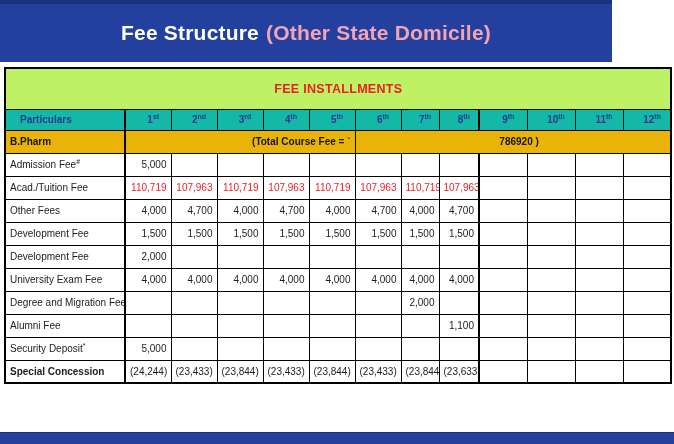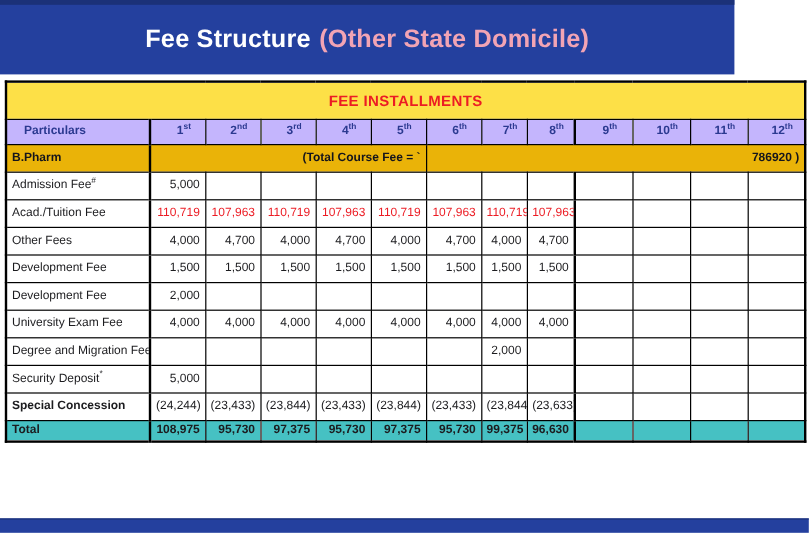"FEE INSTALLMENTS" tr.band td { background: #fde047 -> #bef264; height: 31px -> 41px }
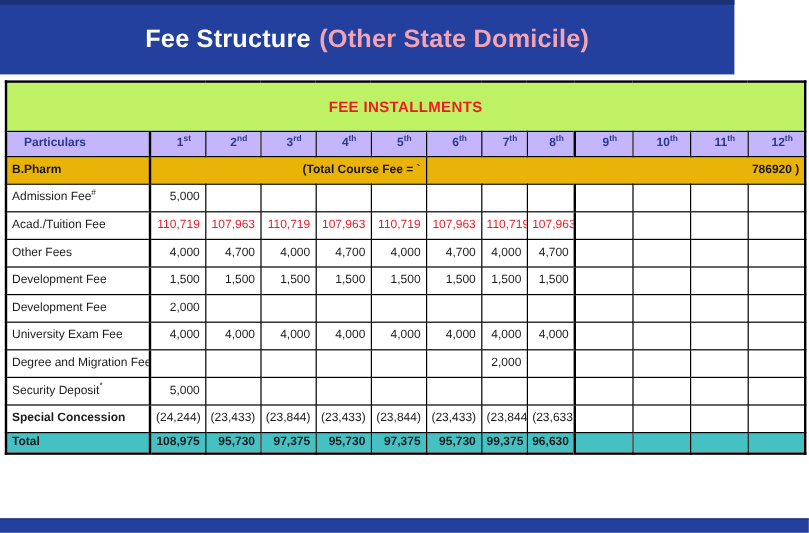"Particulars" tr.head td { background: #c4b5fd -> #14b8a6 }
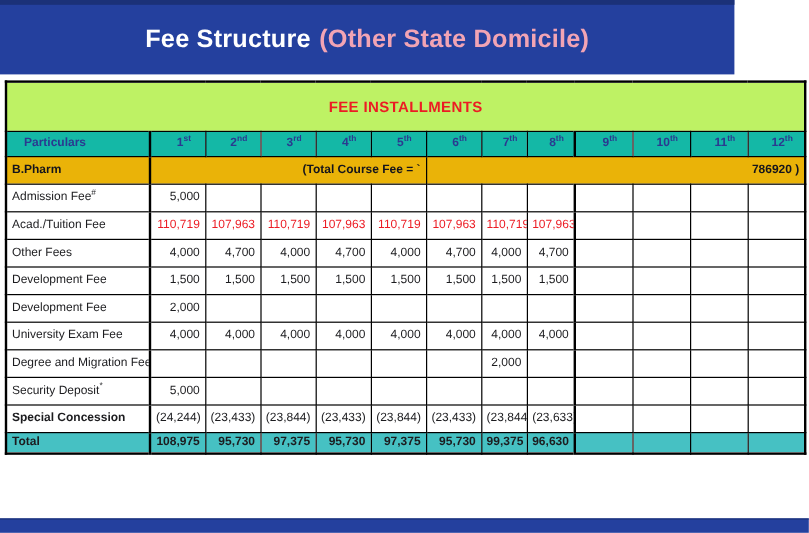"786920 )" td.feeTxtR { text-align: right -> center }
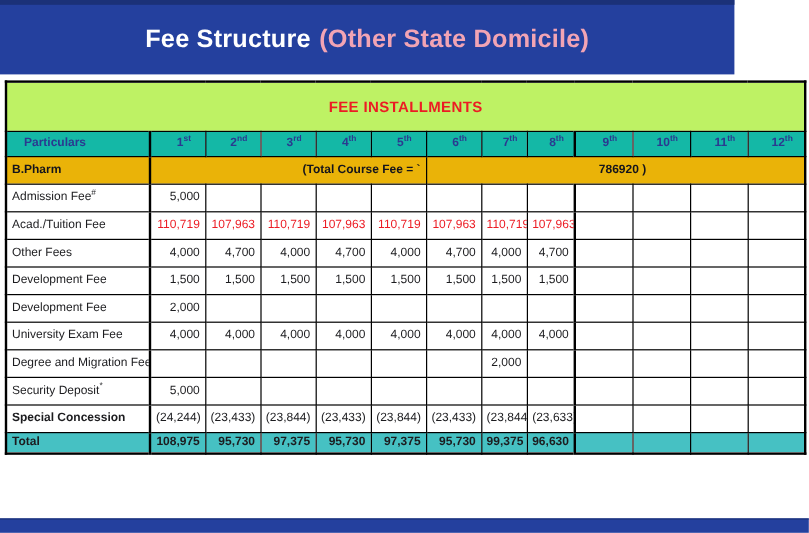"Alumni Fee" tr.fee-row { html: none -> <tr> <td>Alumni Fee</td> <td></td> <td></td> <td></td> <td></td> <td></td> <td></td> <td></td> <td>1,100</td> <td></td> <td></td> <td></td> <td></td> <td></td> </tr> }
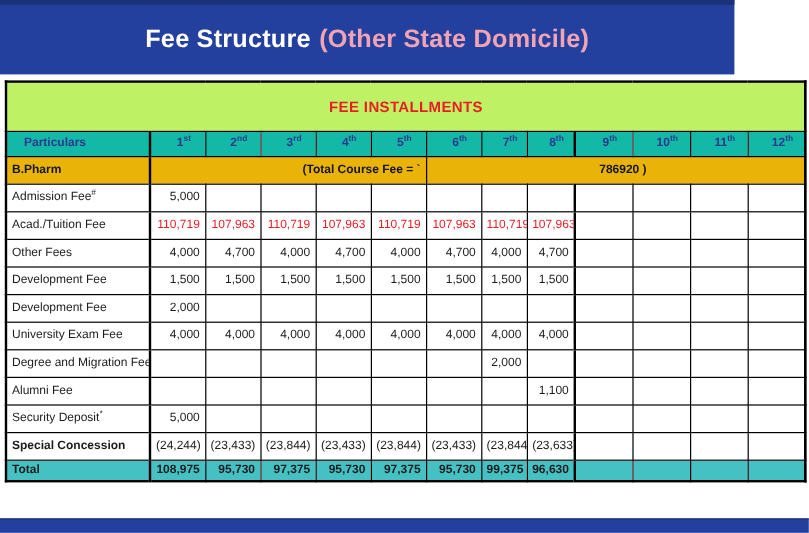"Total" tr.total { html: <tr> <td>Total</td> <td>108,975</td> <td>95,730</td> <td>97,375</td> <td>95,730</td> <td>97,375</td> <td>95,730</td> <td>99,375</td> <td>96,630</td> <td></td> <td></td> <td></td> <td></td> </tr> -> none }
